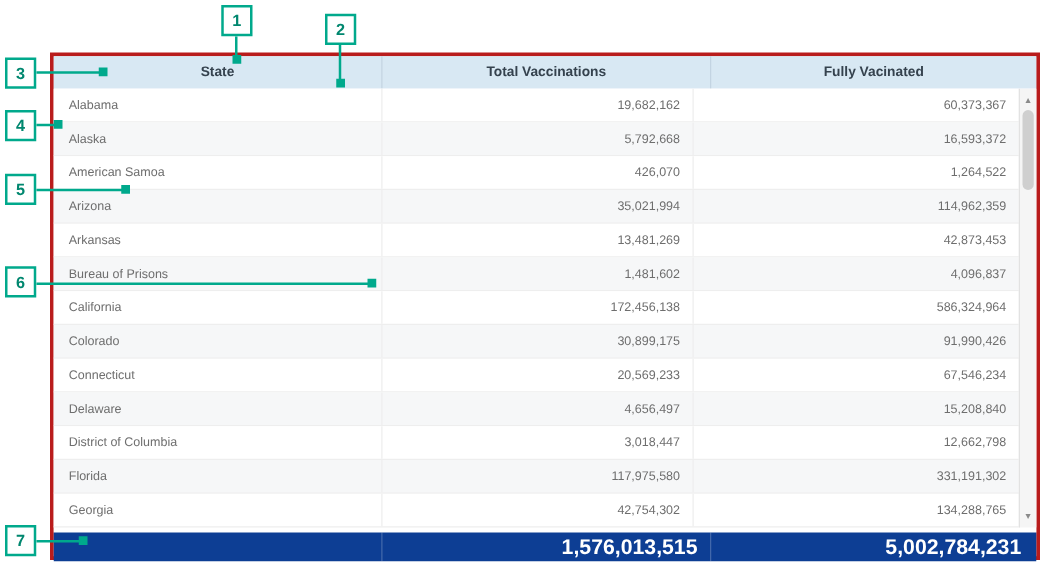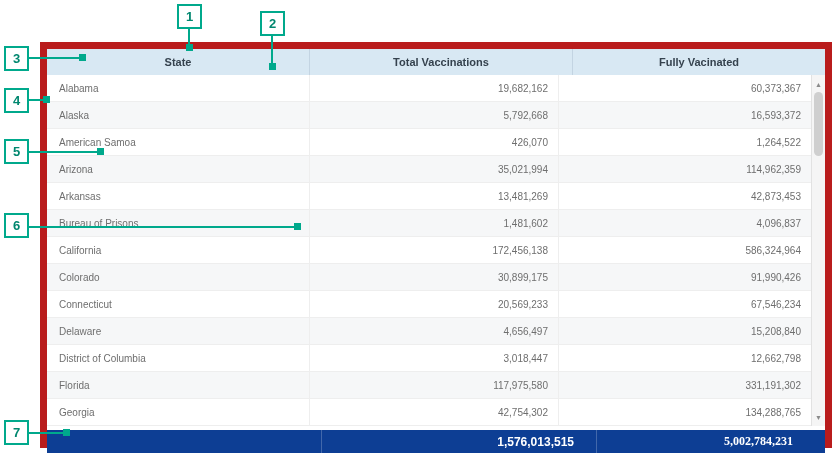"State" .table-wrap { border: 7px solid #b91c1c -> 3px solid #b91c1c }
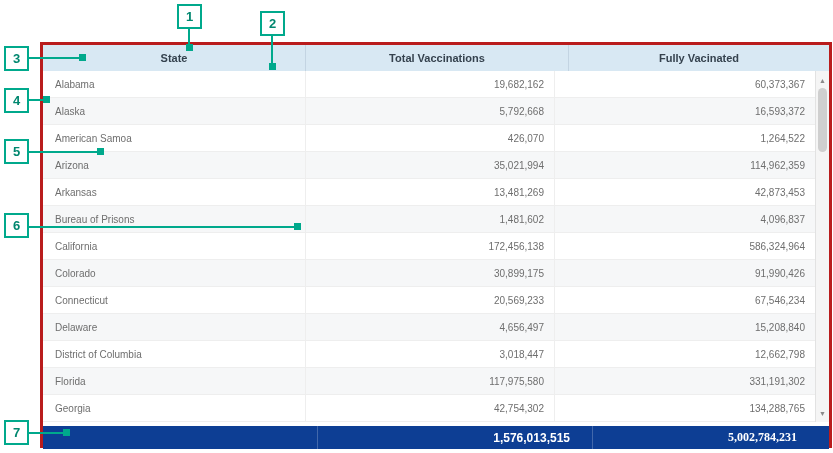"1,576,013,515" .total-row { font-size: 12px -> 17px; gap: 12px -> none }
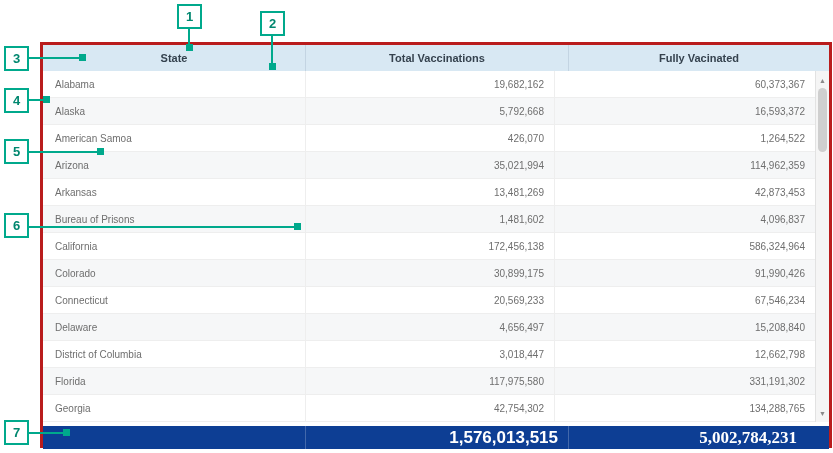"5,002,784,231" .total-cell.last { font-family: Liberation Serif, serif -> none; padding-right: 32px -> 12px }
